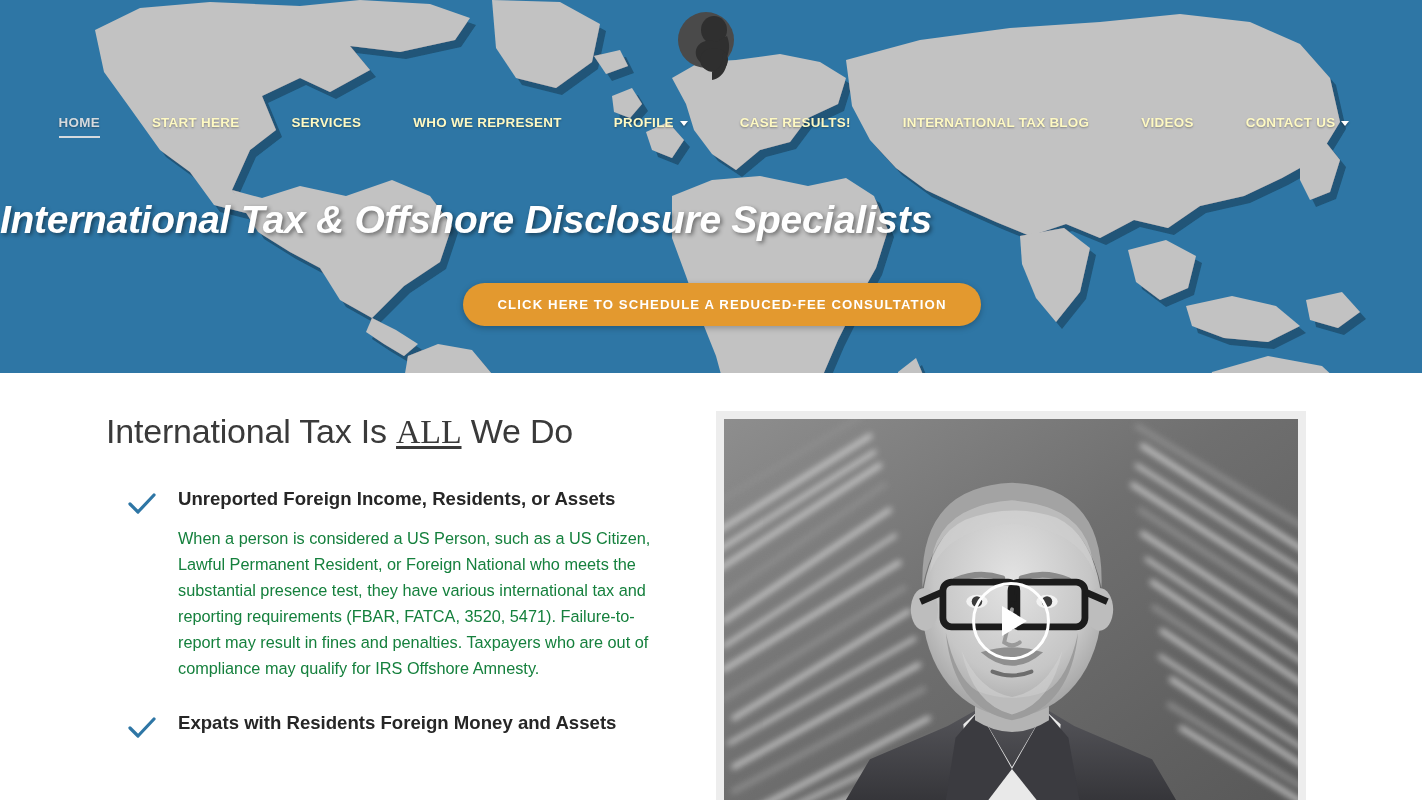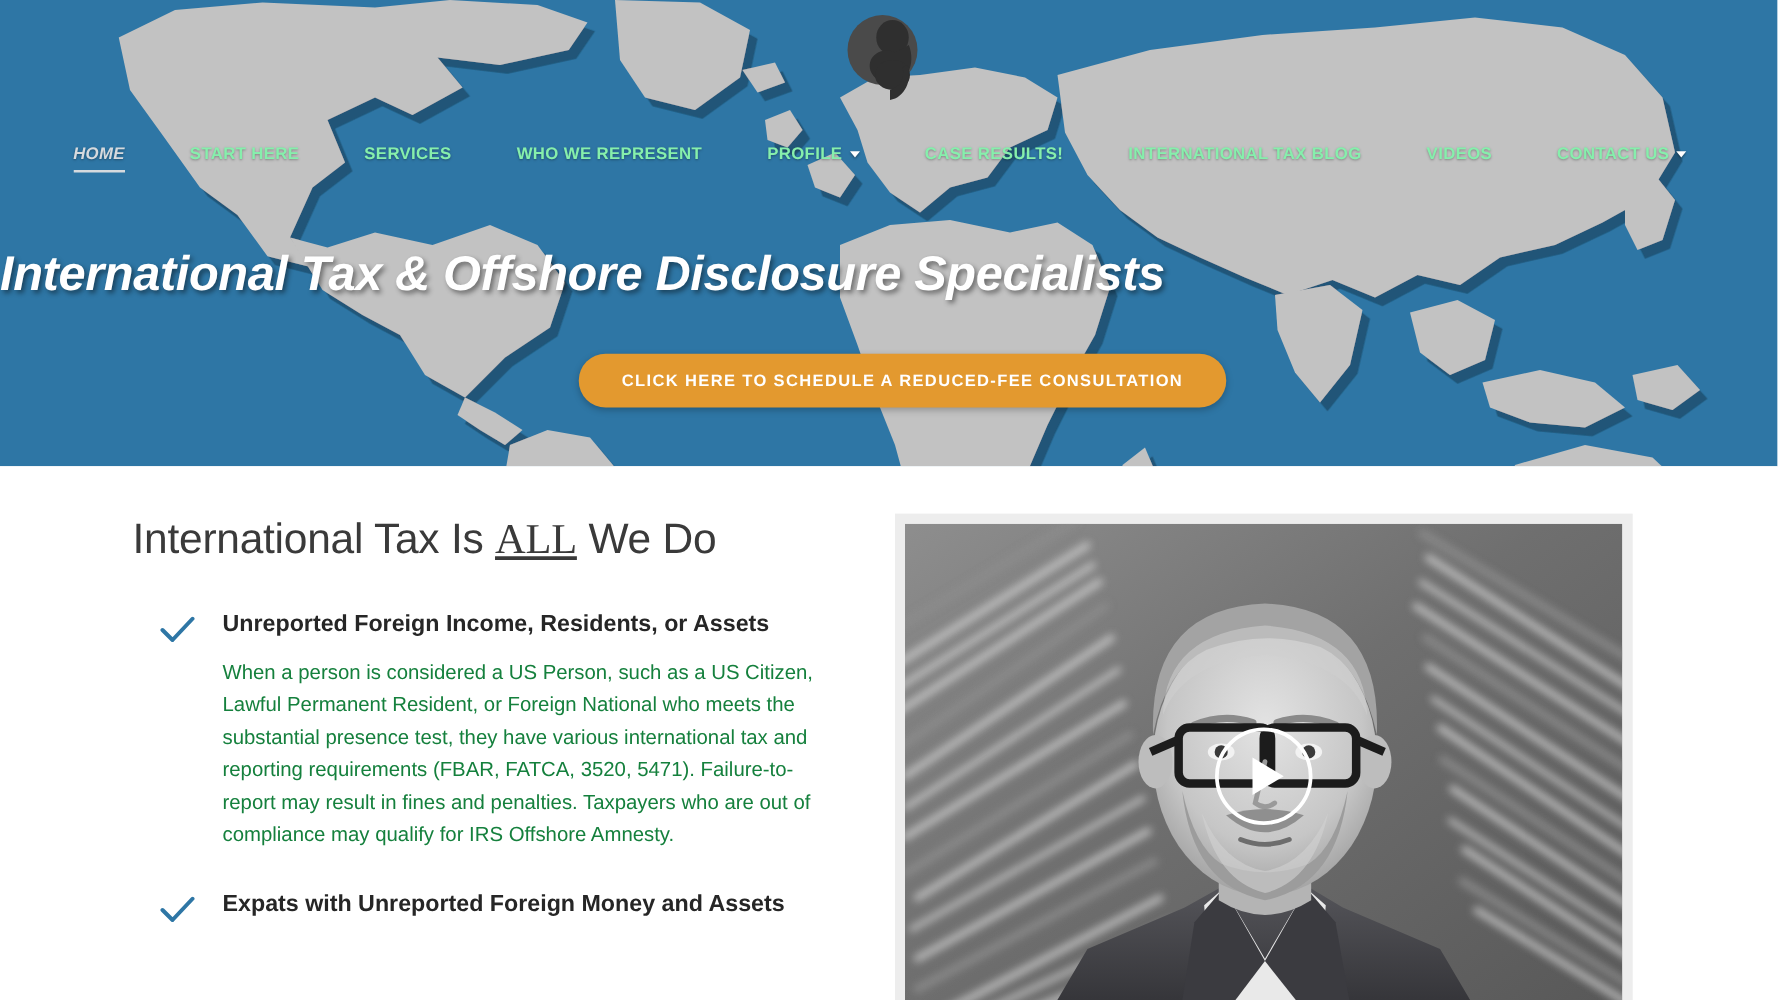"HOME" .nav-item:first-child { font-style: italic -> none }
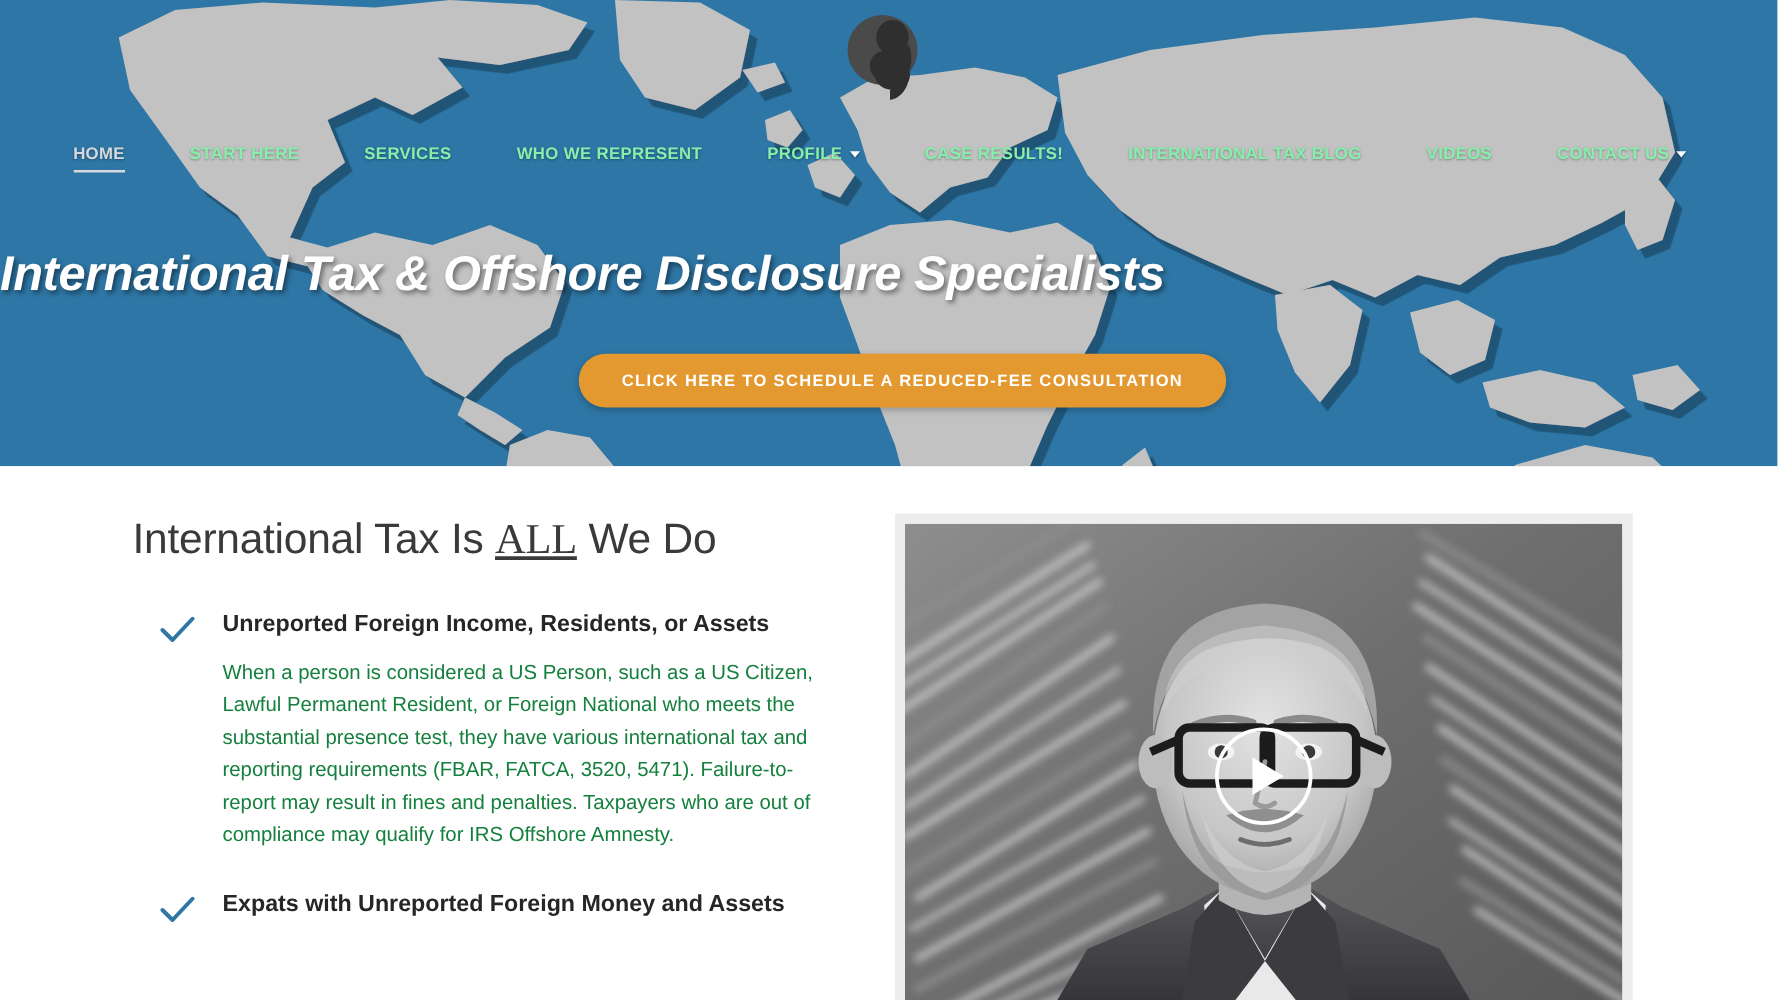"START HERE" .nav-item { color: #86efac -> #fef9c3 }
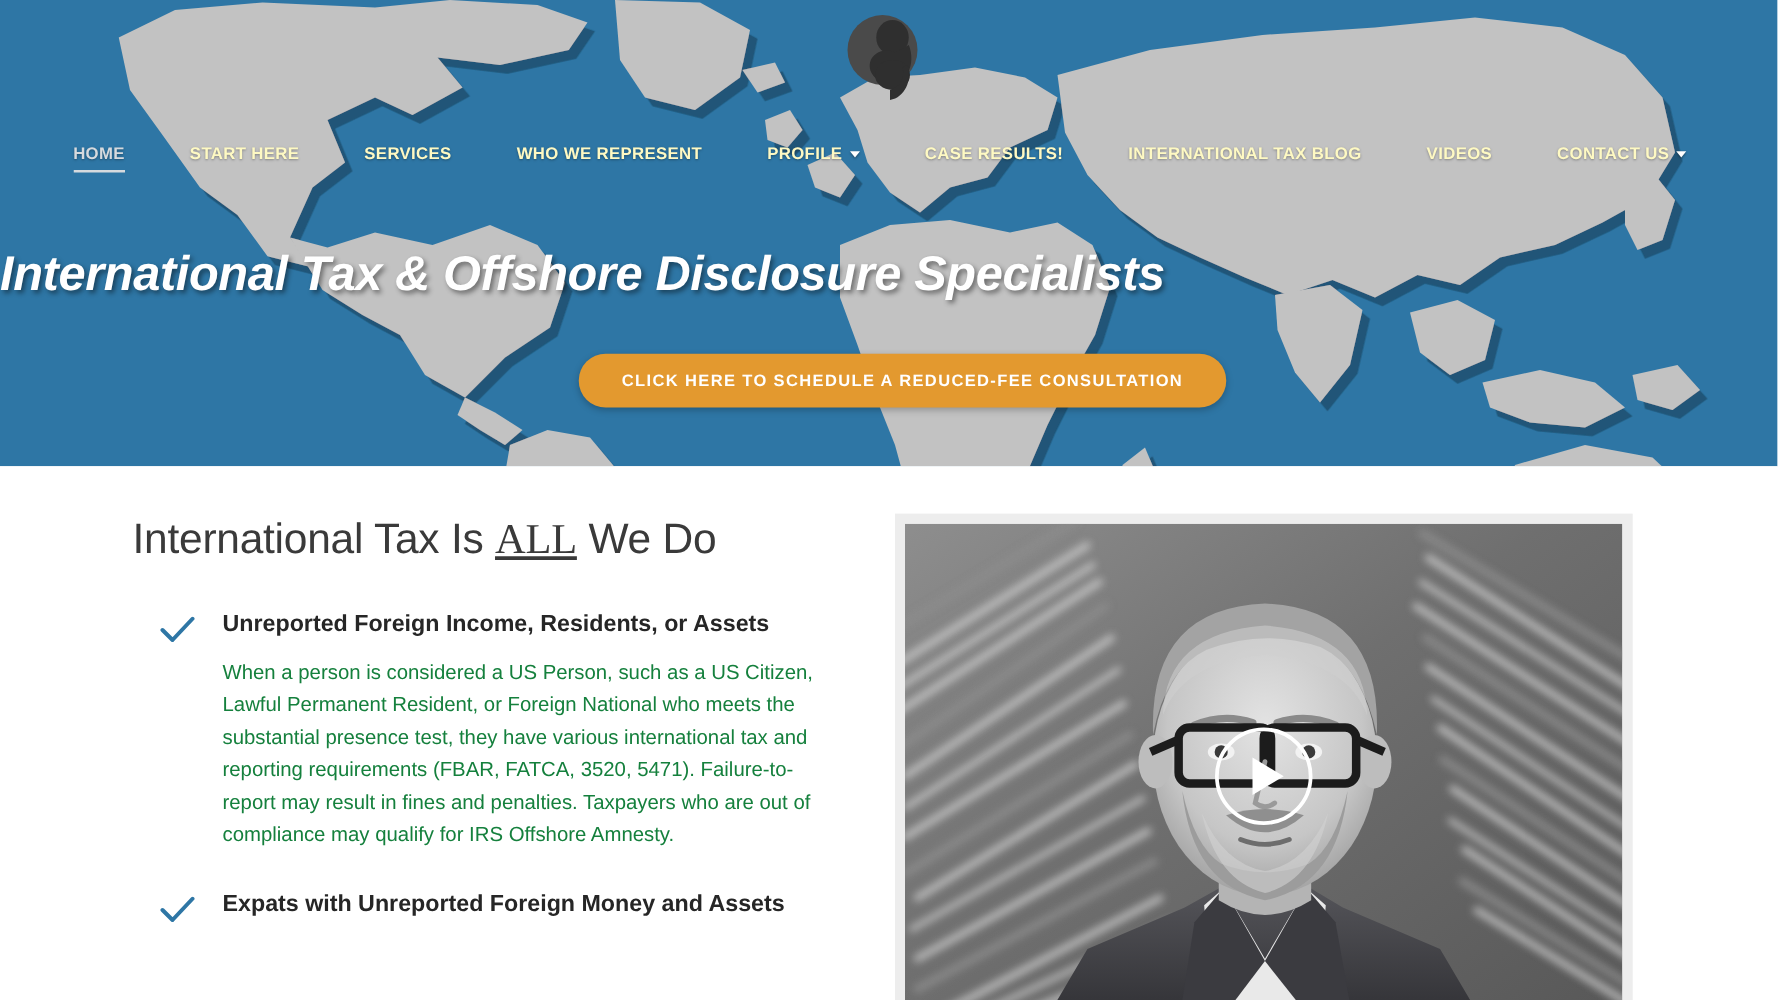"Expats with Unreported Foreign Money" div.feature-title { text: Unreported -> Residents }
